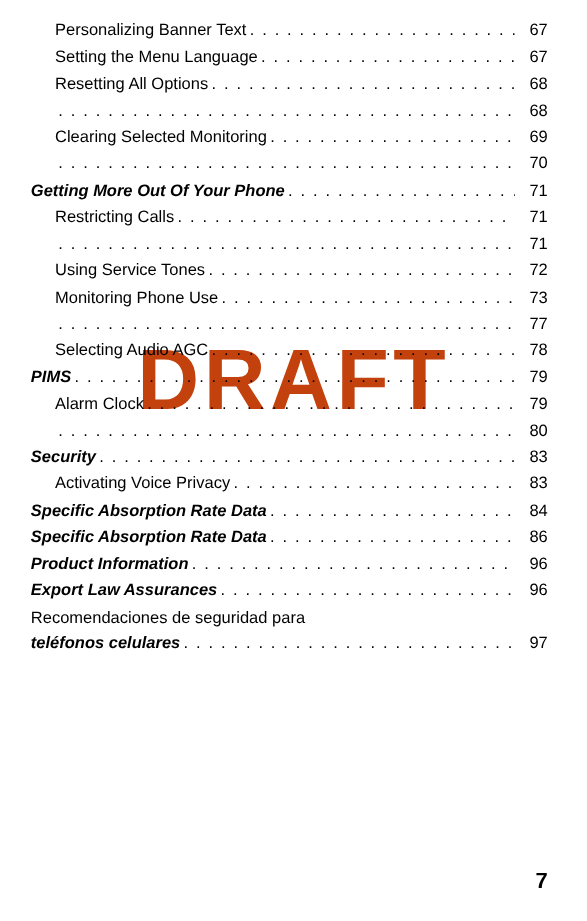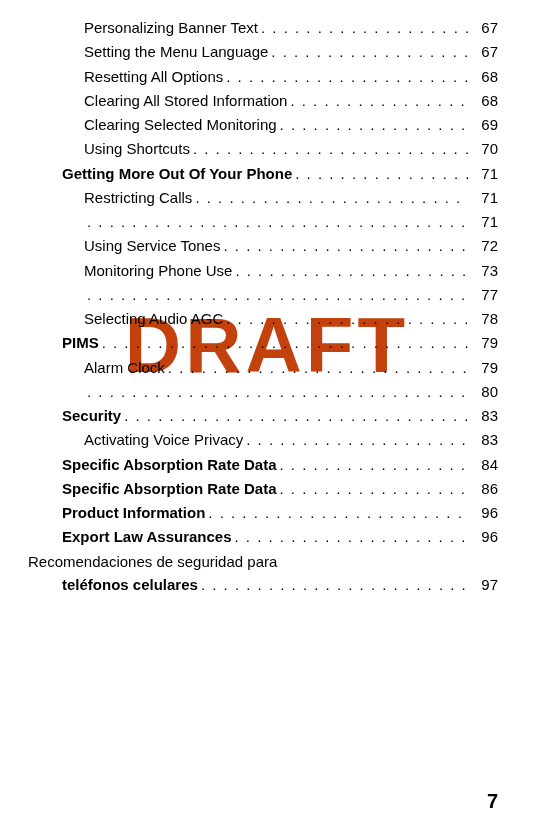"Personalizing Banner Text" .toc-entry { margin-left: 34px -> none }
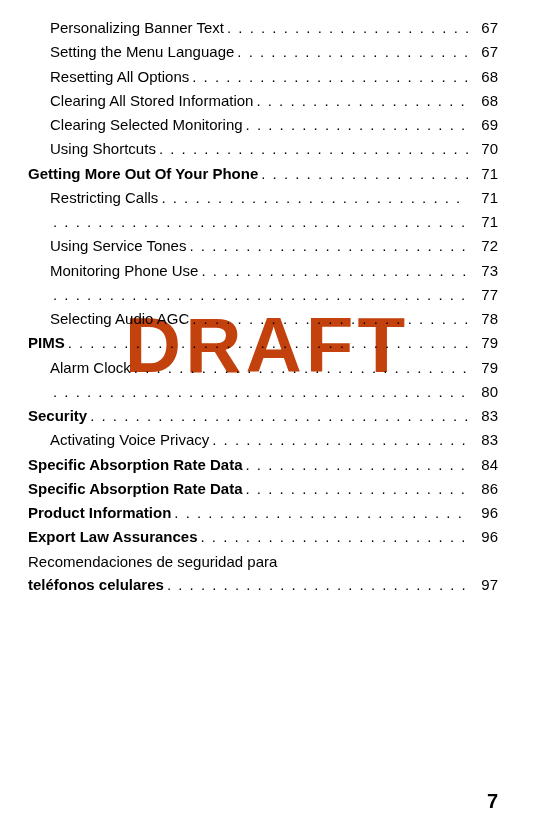"Clearing All Stored Information" span.label { html: <span>Clearing All Stored Information</span> -> none }
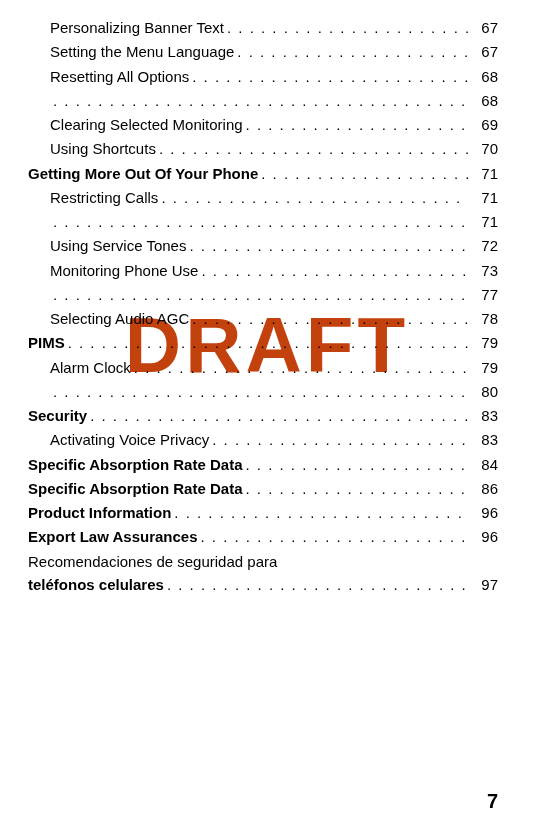"Using Shortcuts" span.label { html: <span>Using Shortcuts</span> -> none }
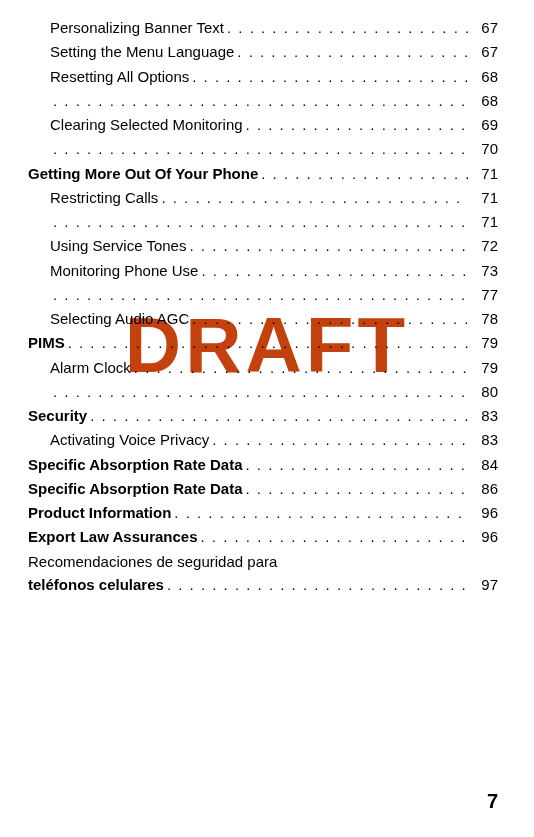"Getting More Out Of Your" .toc-entry.bold .label { font-style: none -> italic }
